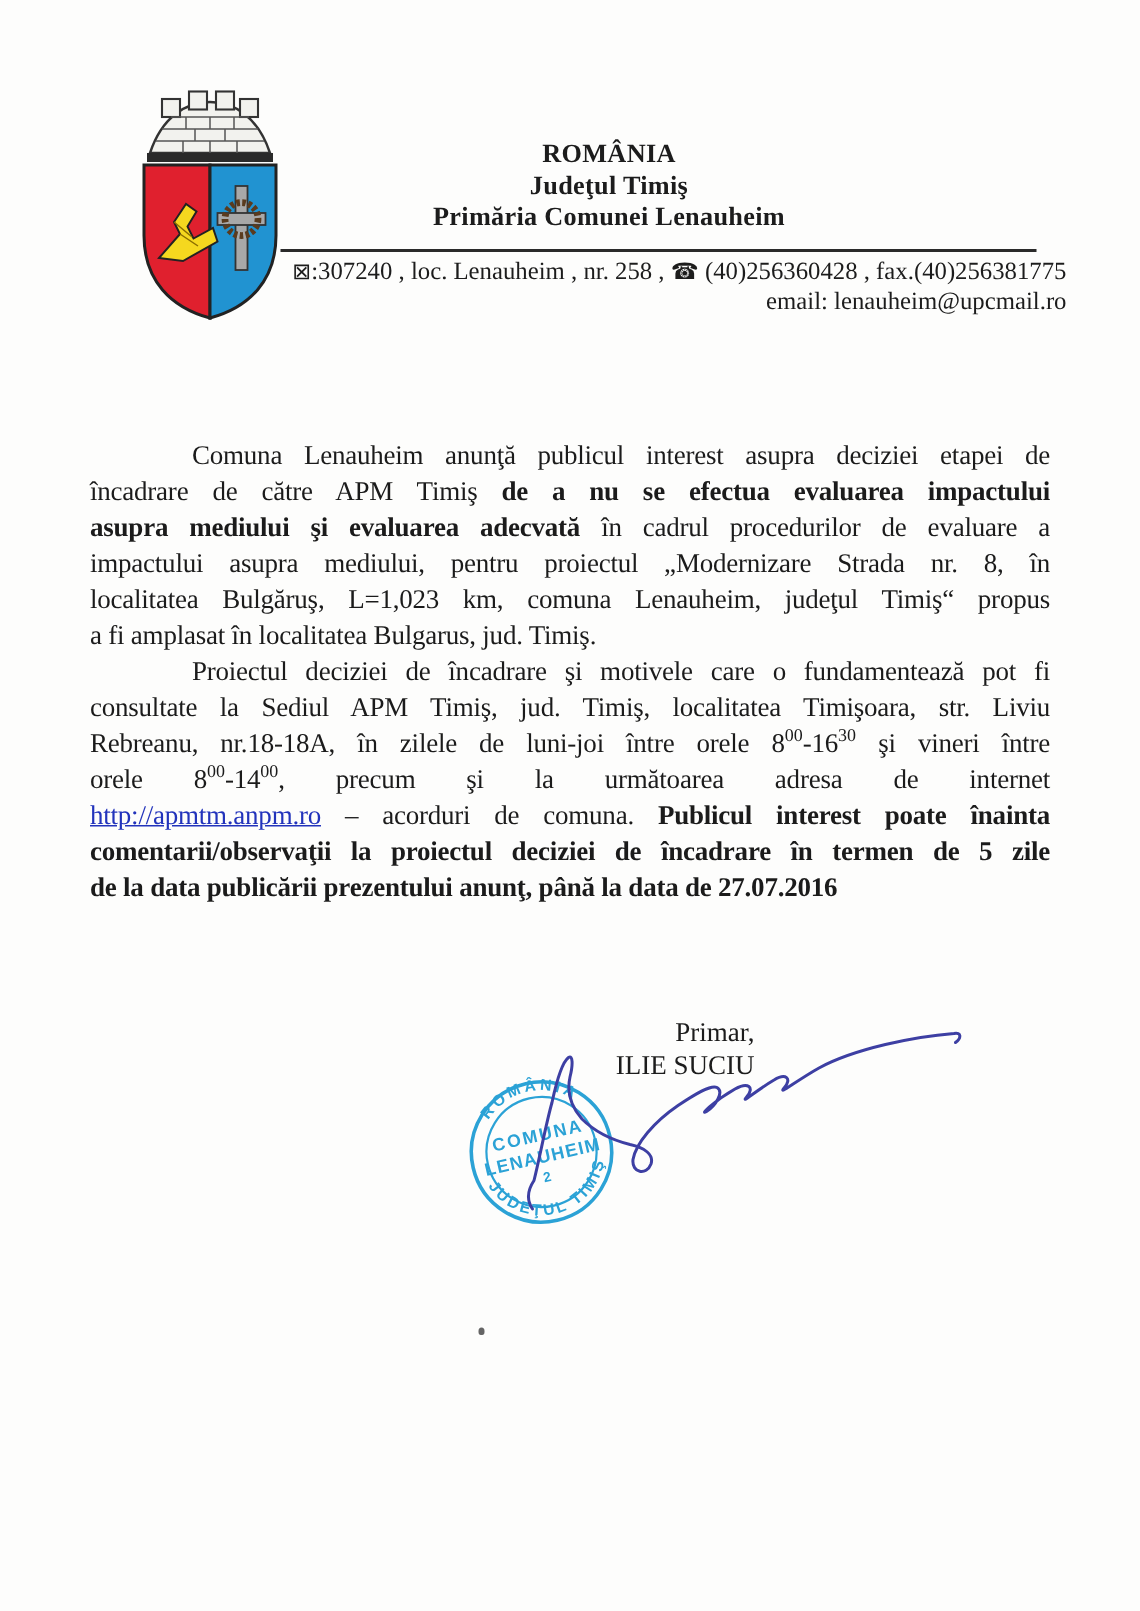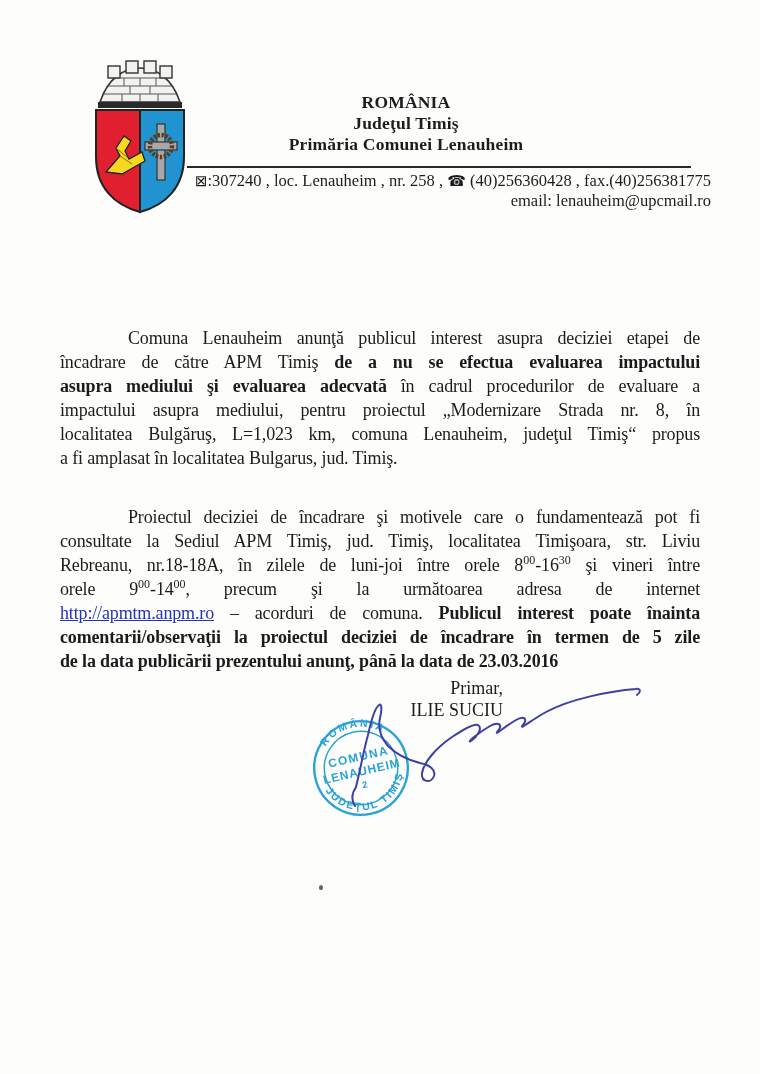"Comuna Lenauheim anunţă publicul" .doc-line.indent { margin-top: 35px -> none }
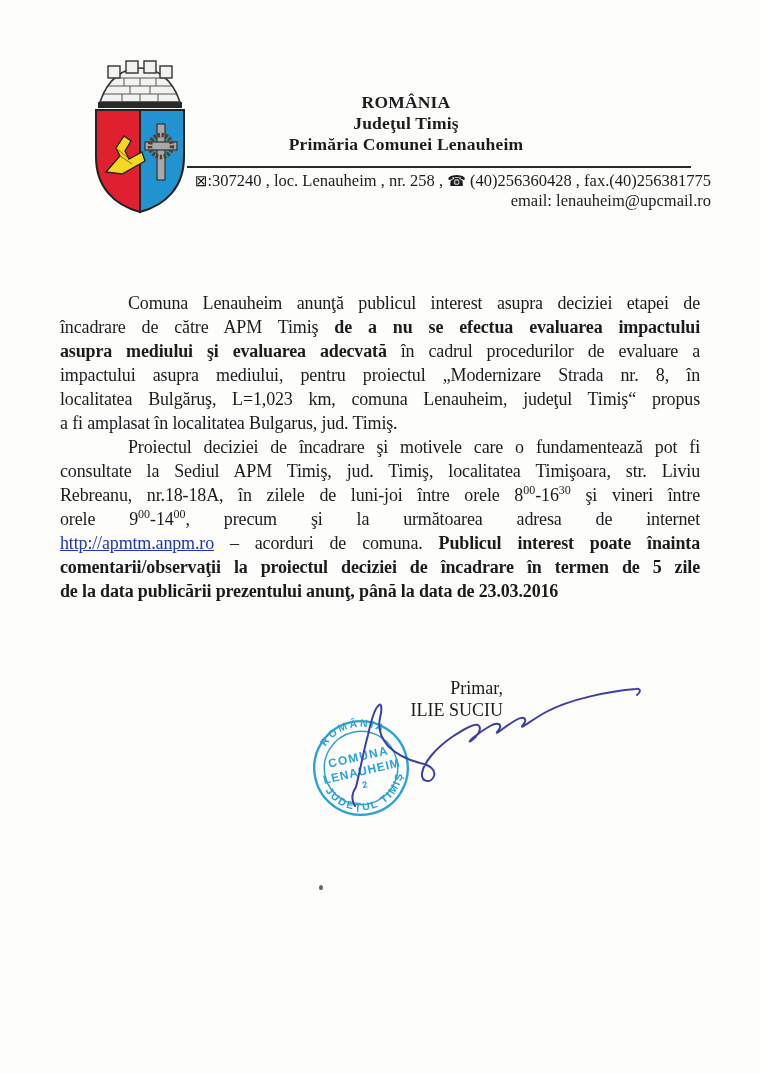"orele 9" span.seg-n { text: 9 -> 8 }
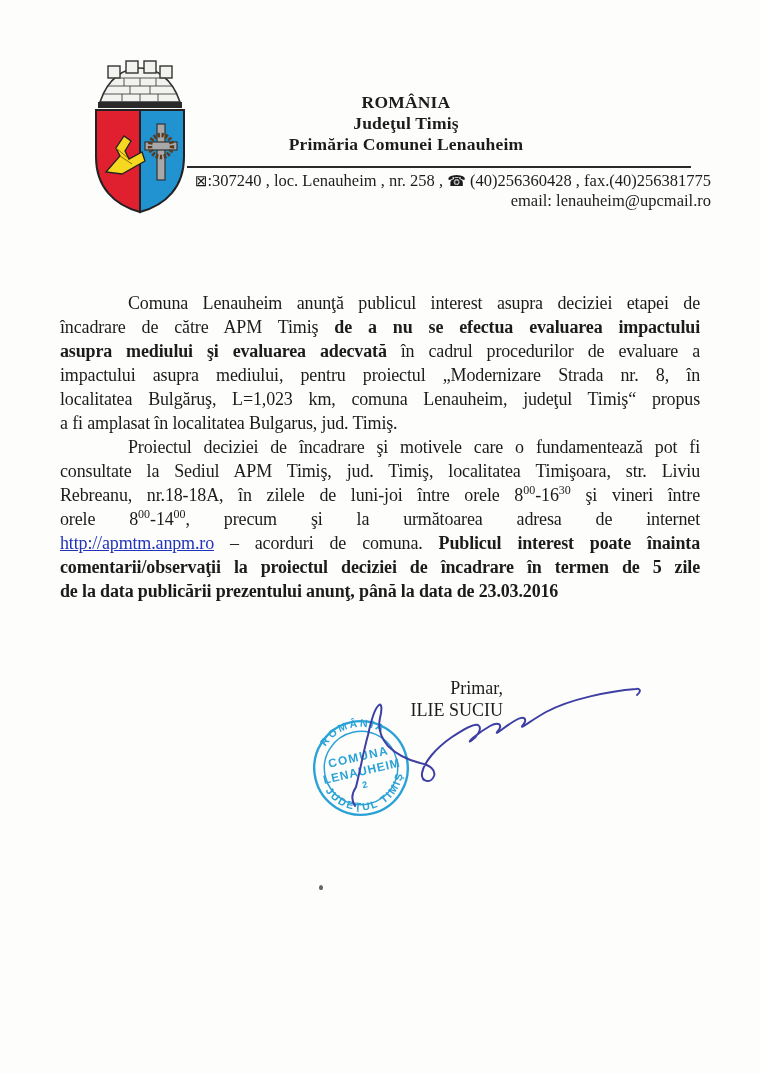"de la data publicării prezentului" span.seg-b { text: 23.03.2016 -> 27.07.2016 }
